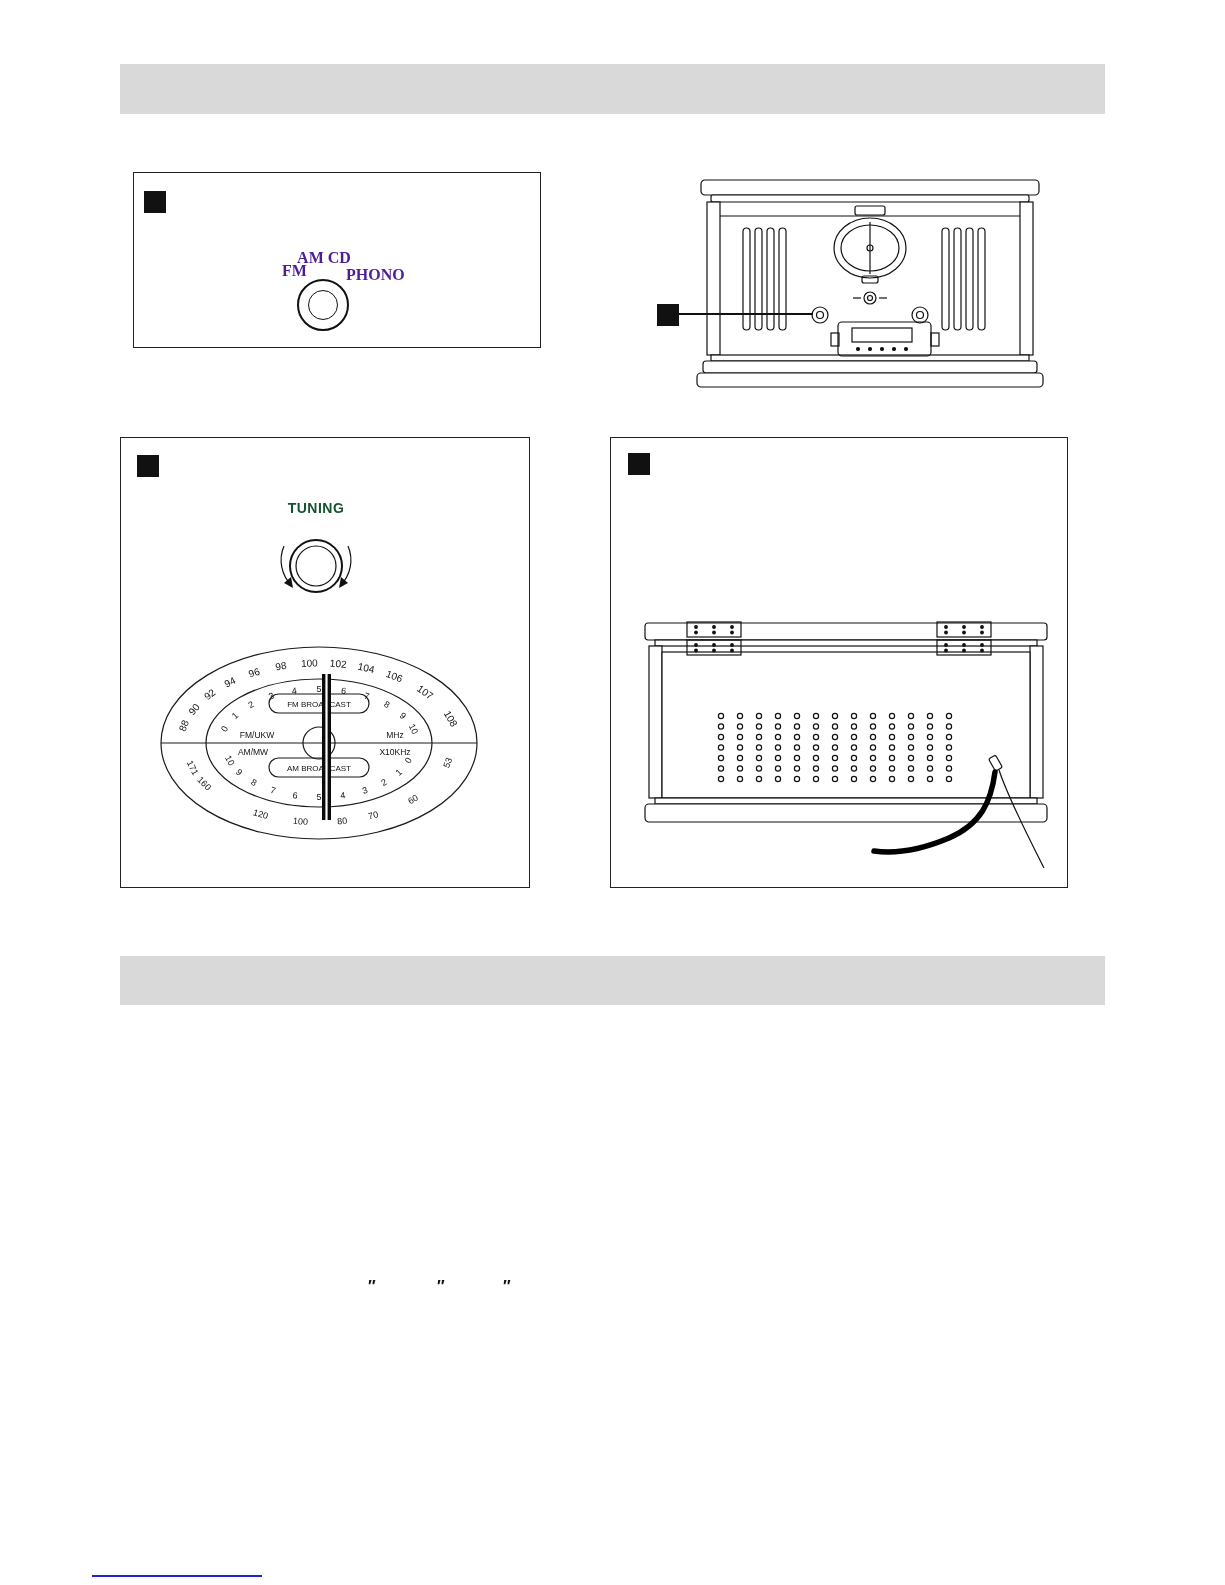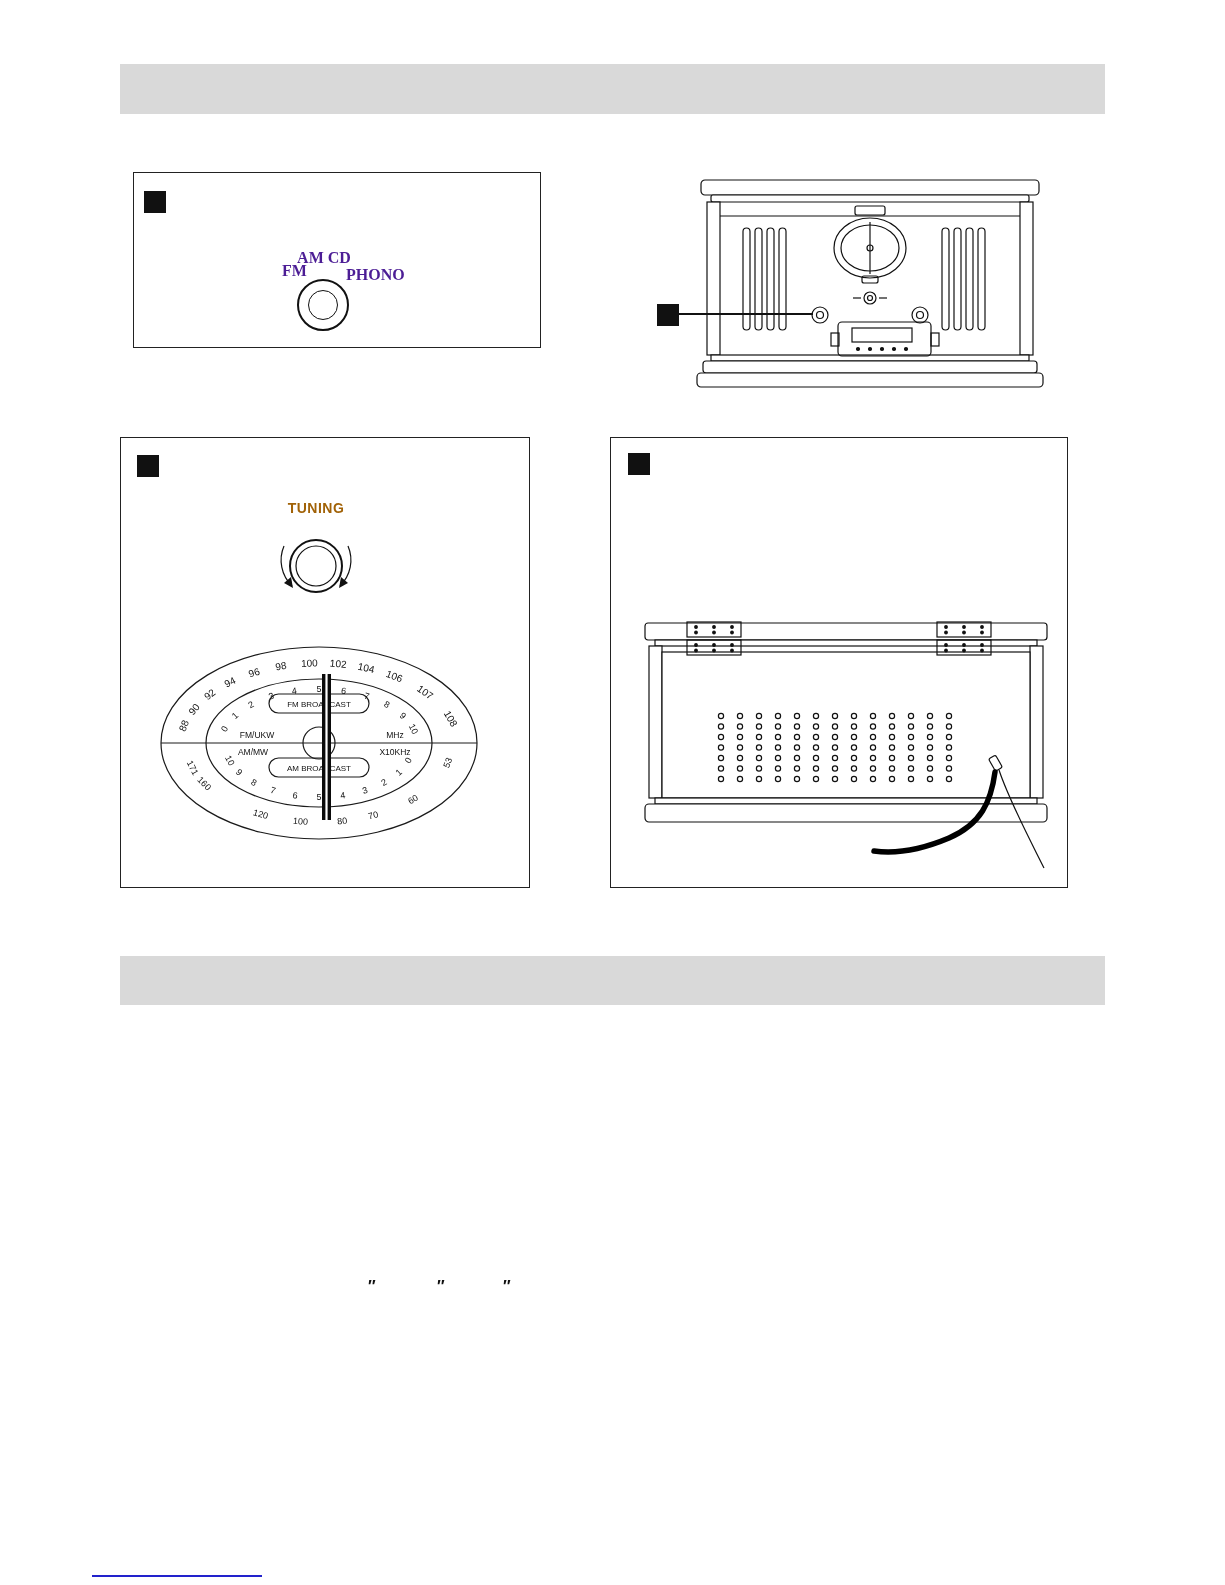"TUNING" .tuning-title { color: #a16207 -> #14532d }
